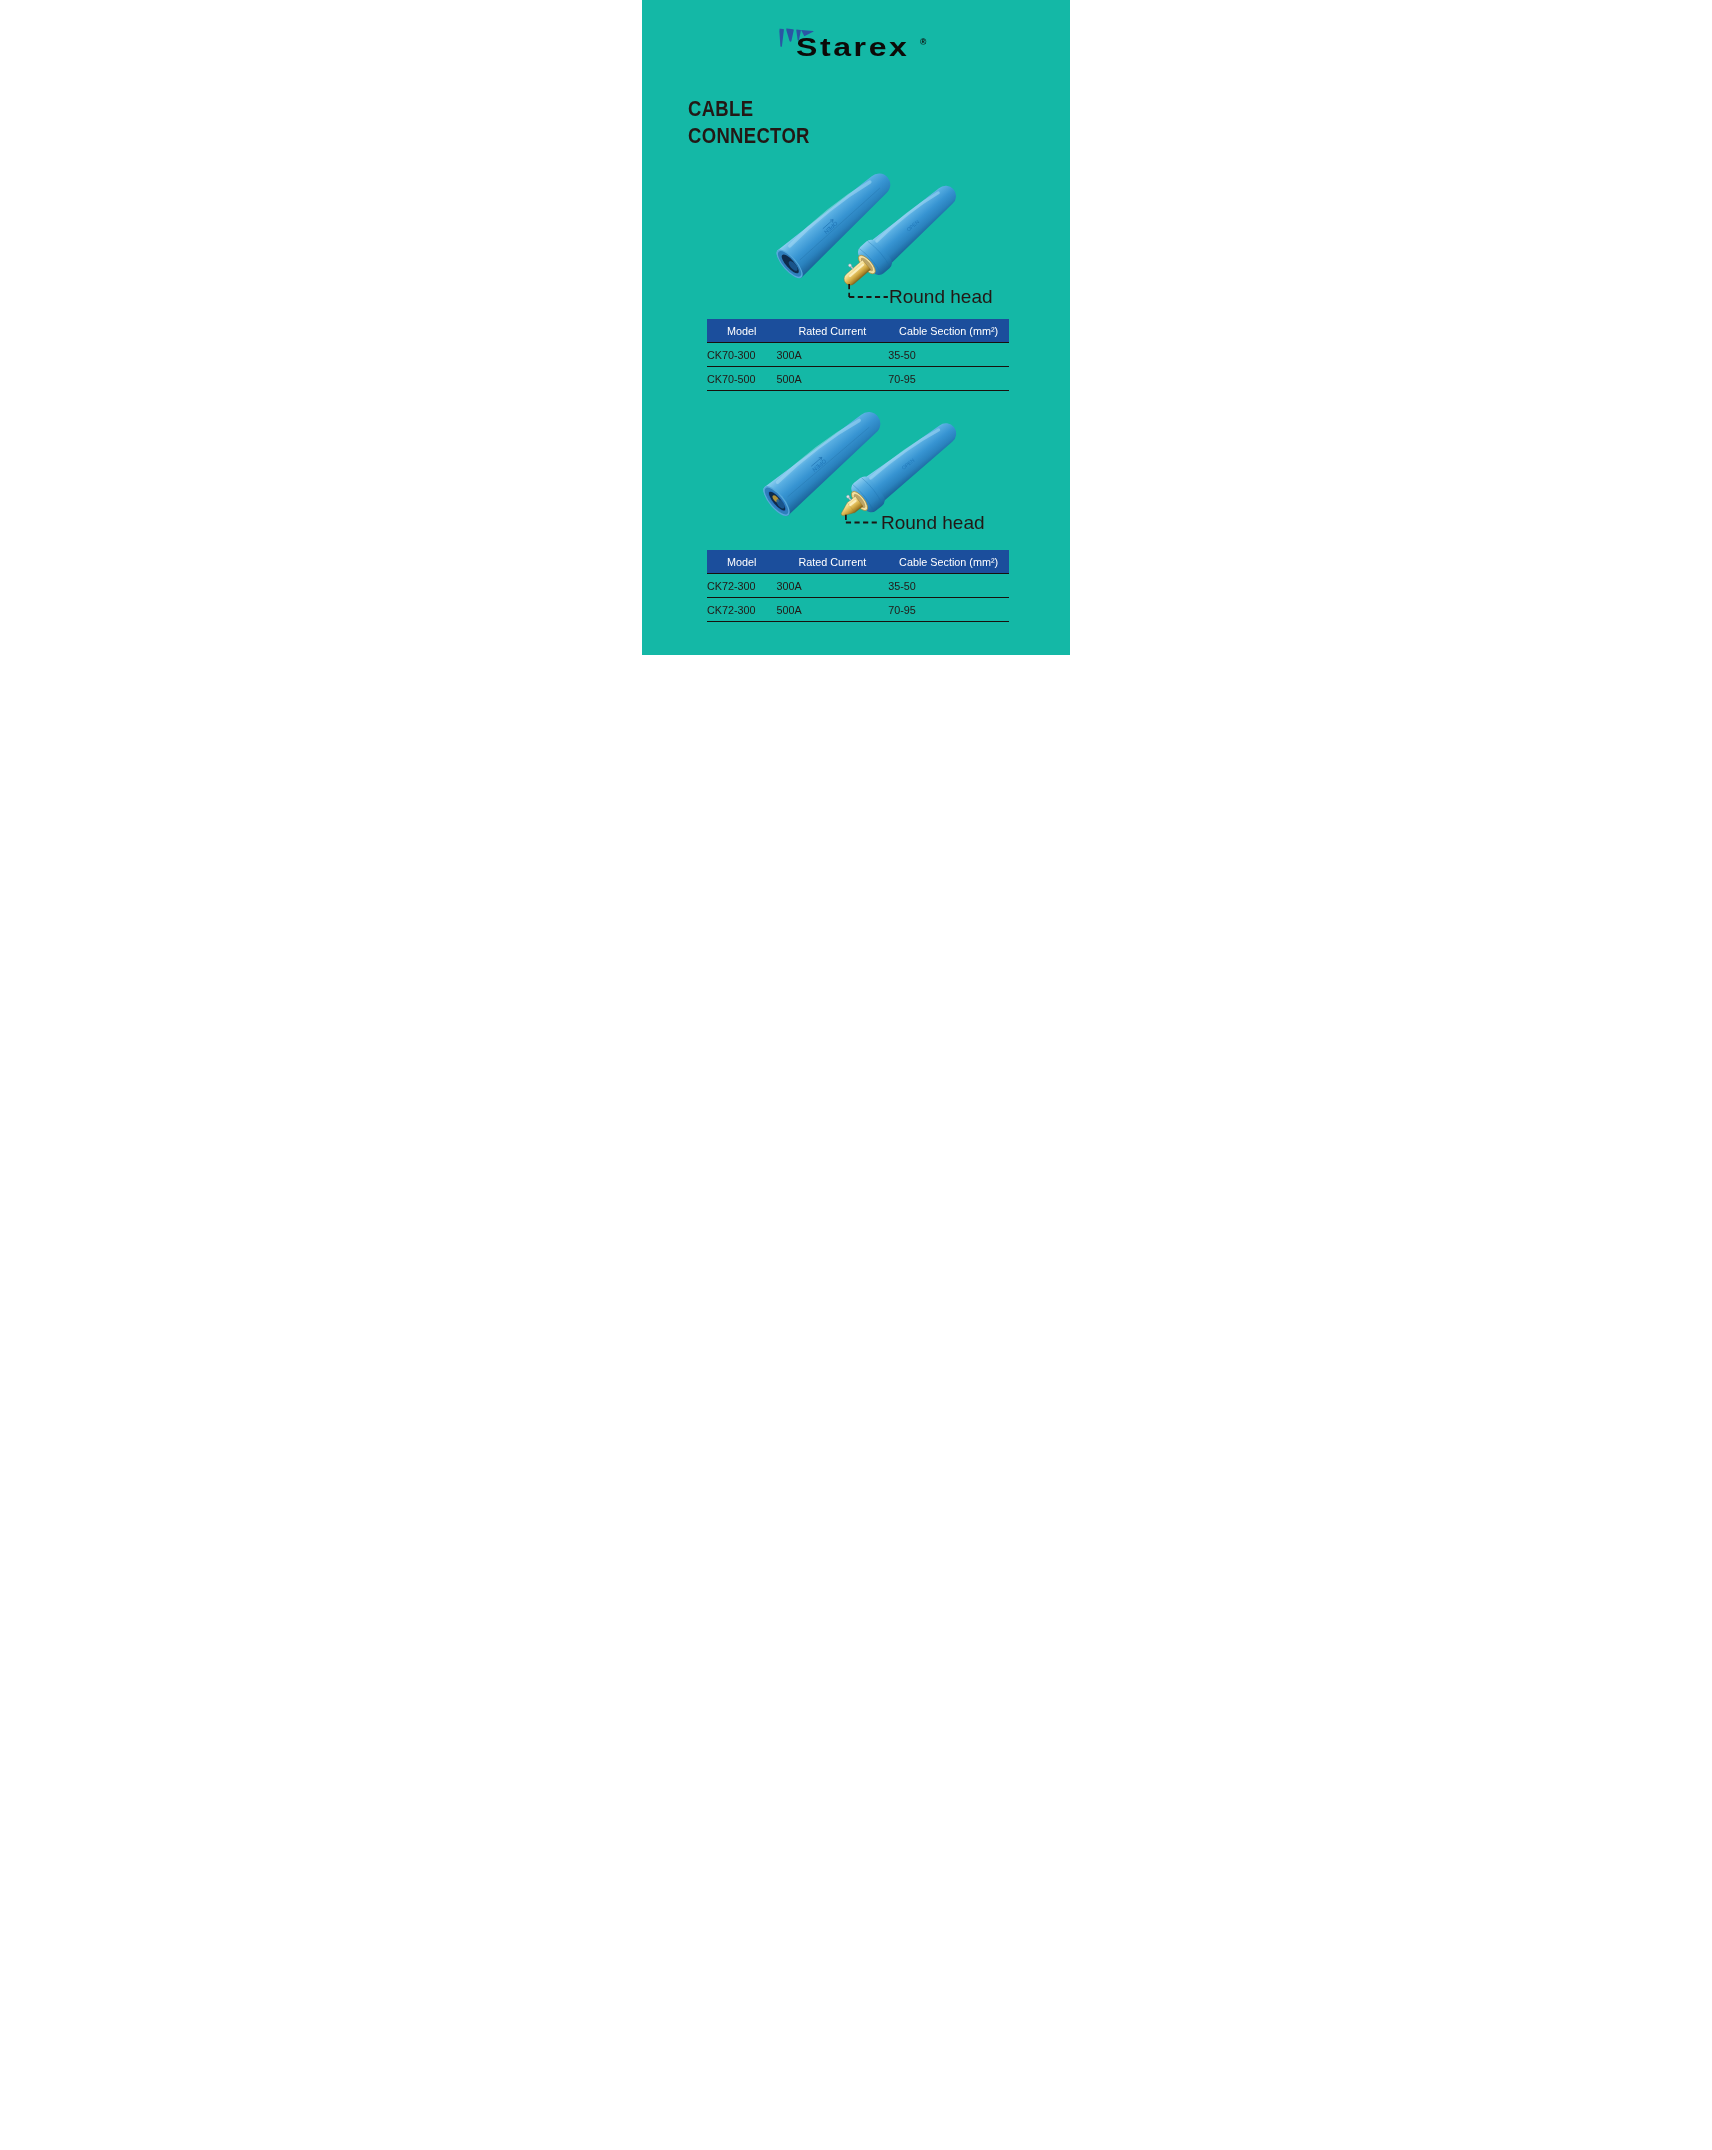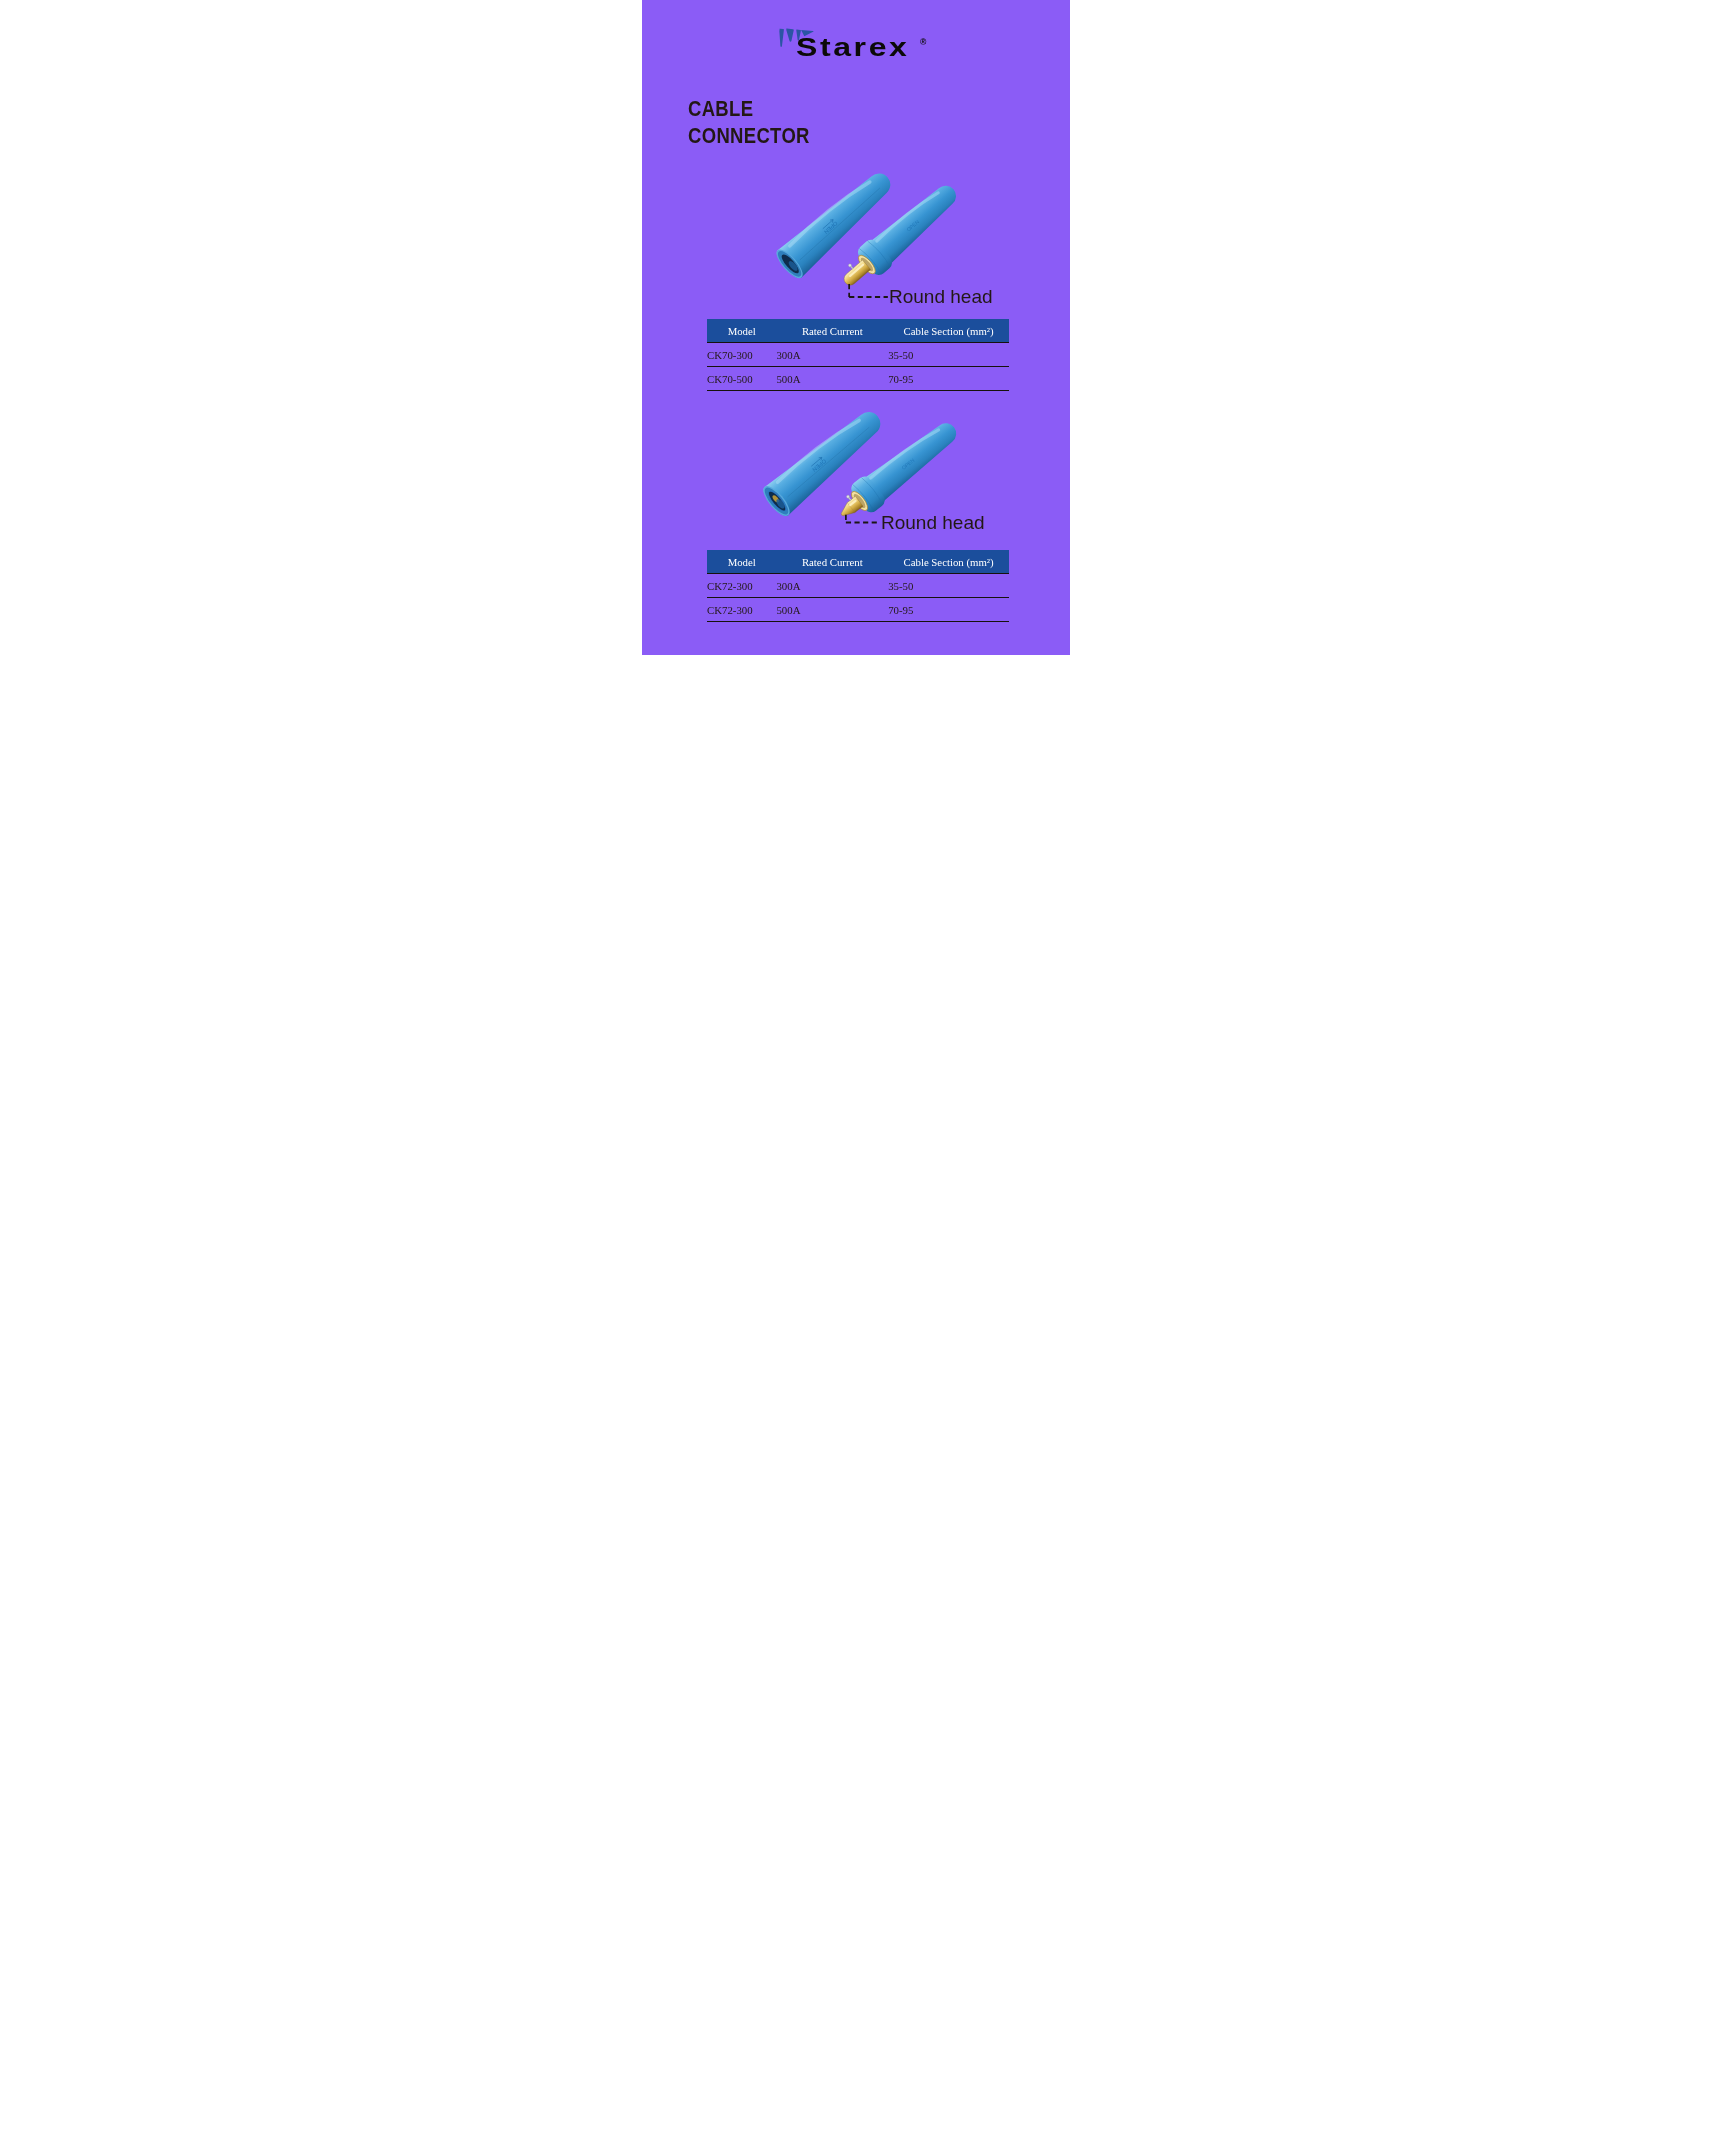"Starex" #page { background: #8b5cf6 -> #14b8a6 }
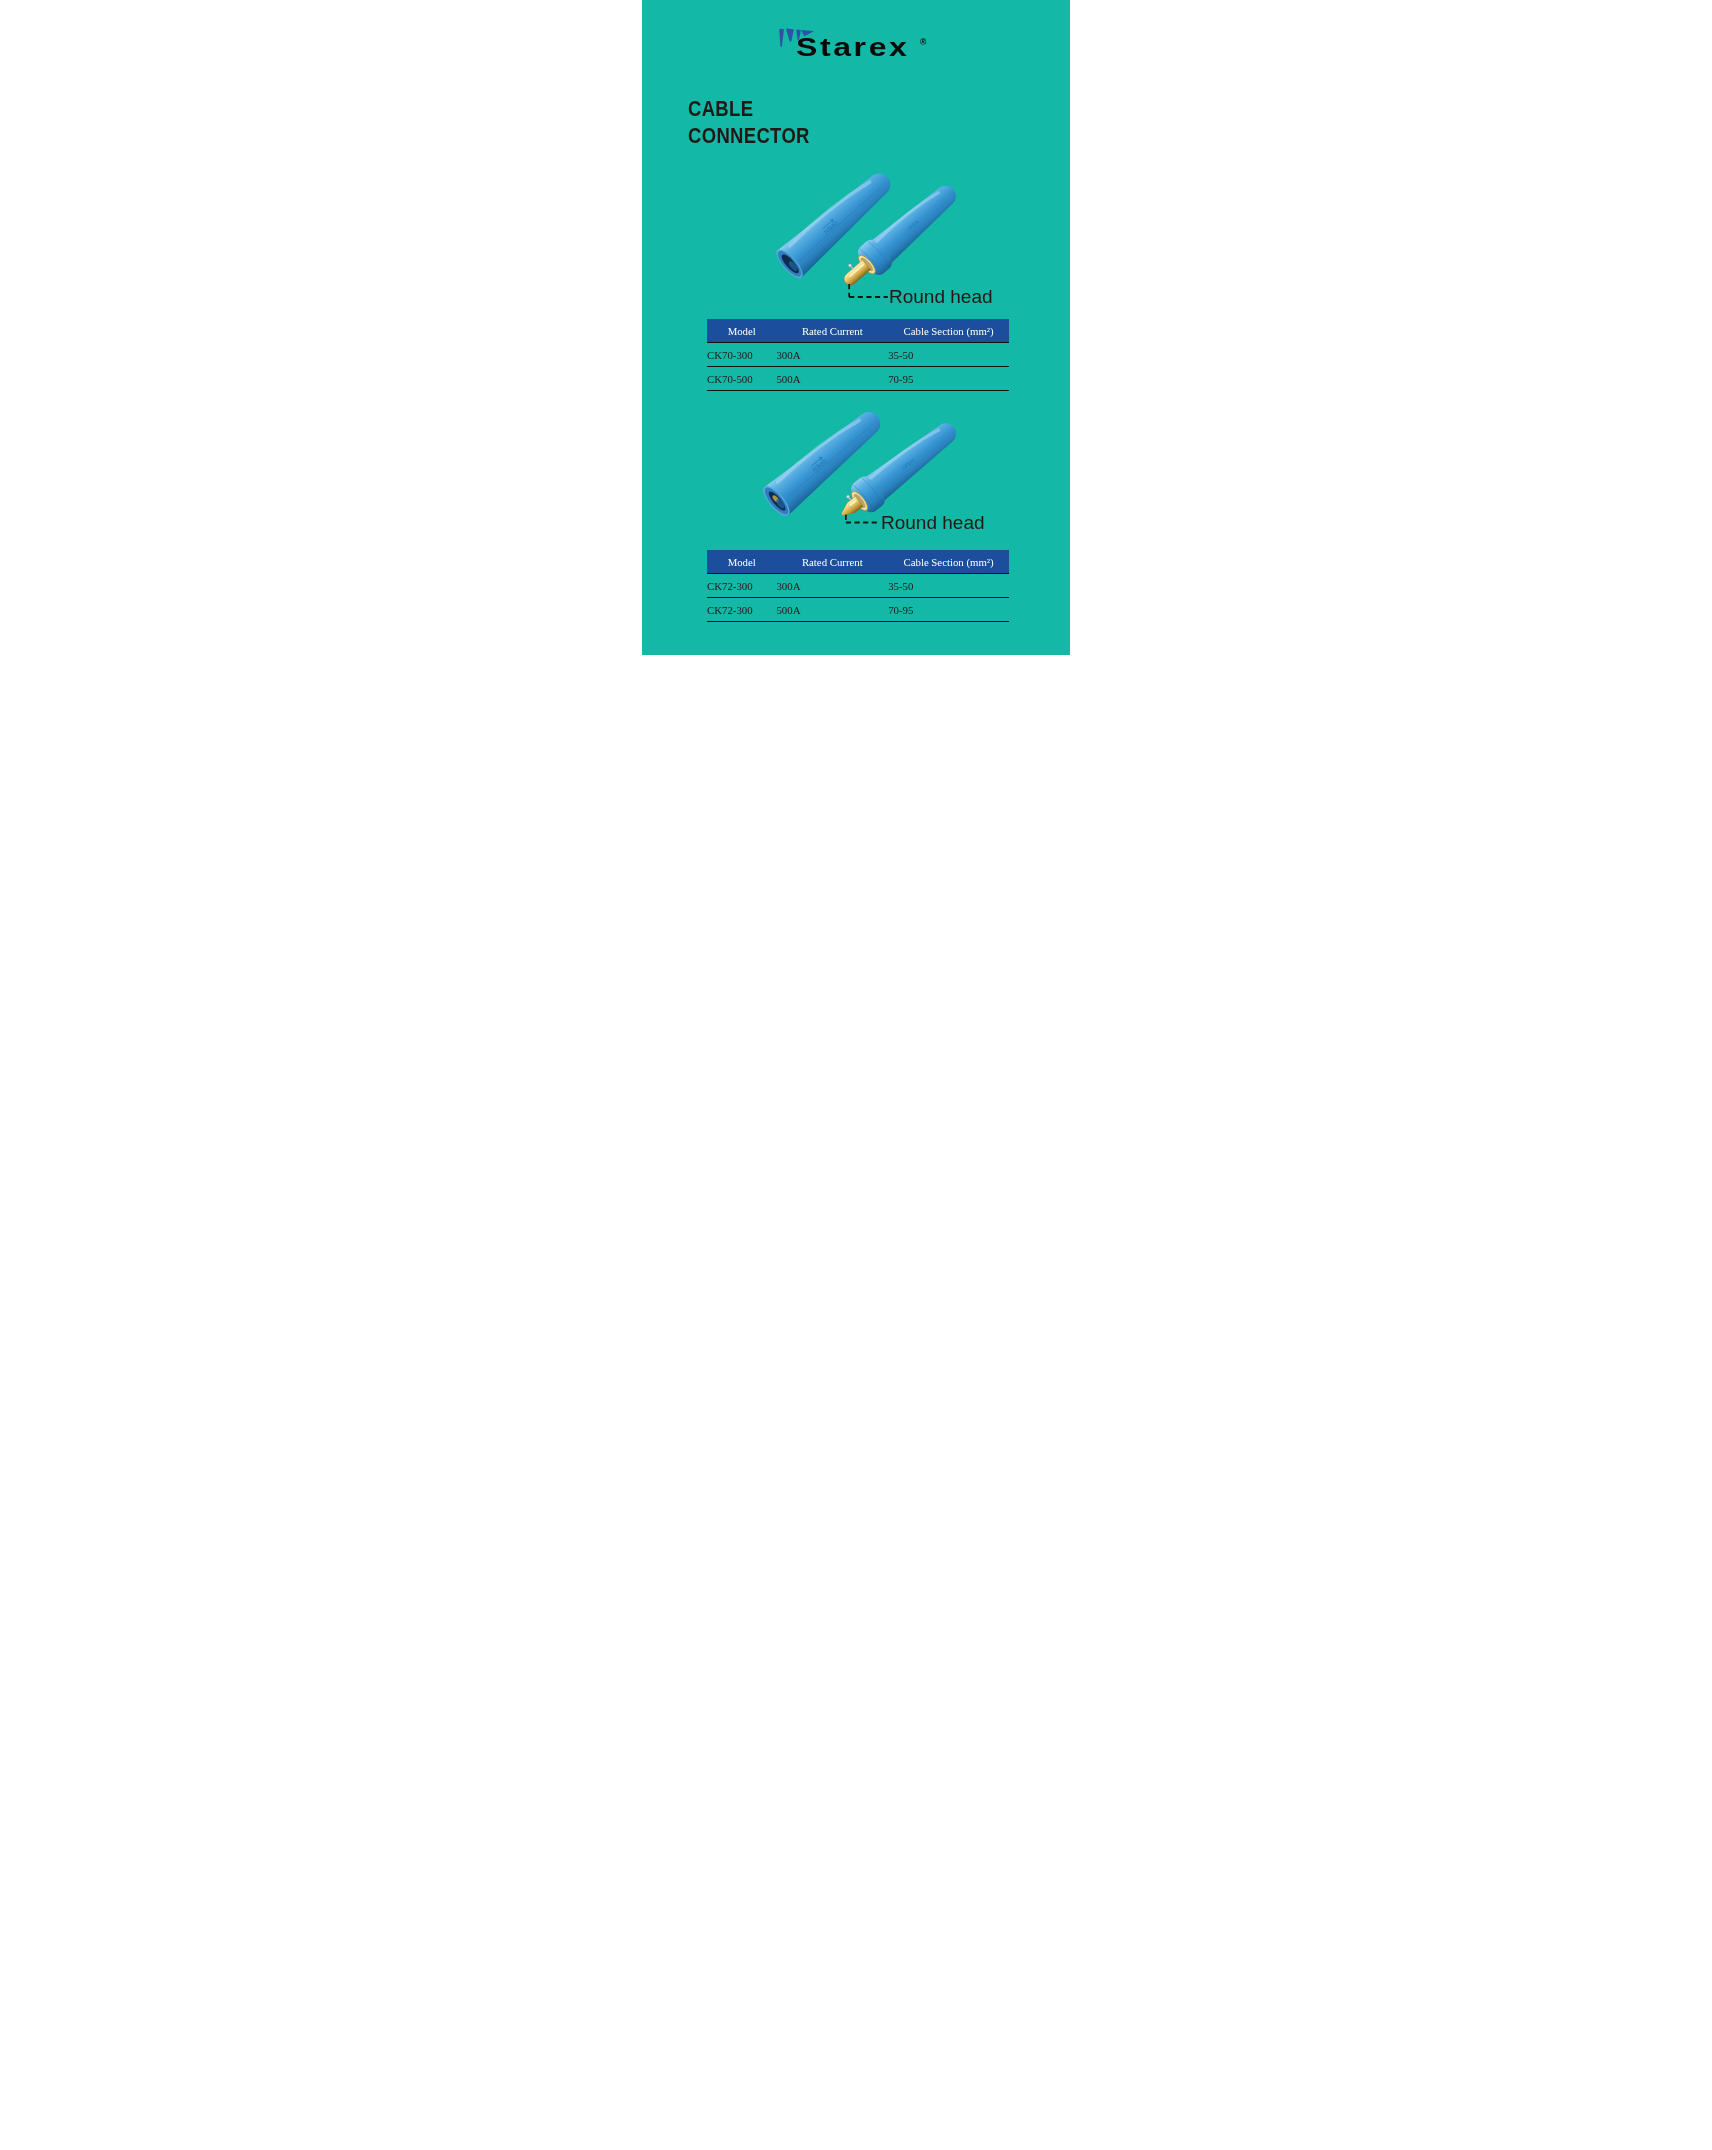"Model" .spec-table { font-family: Liberation Serif, serif -> none }
